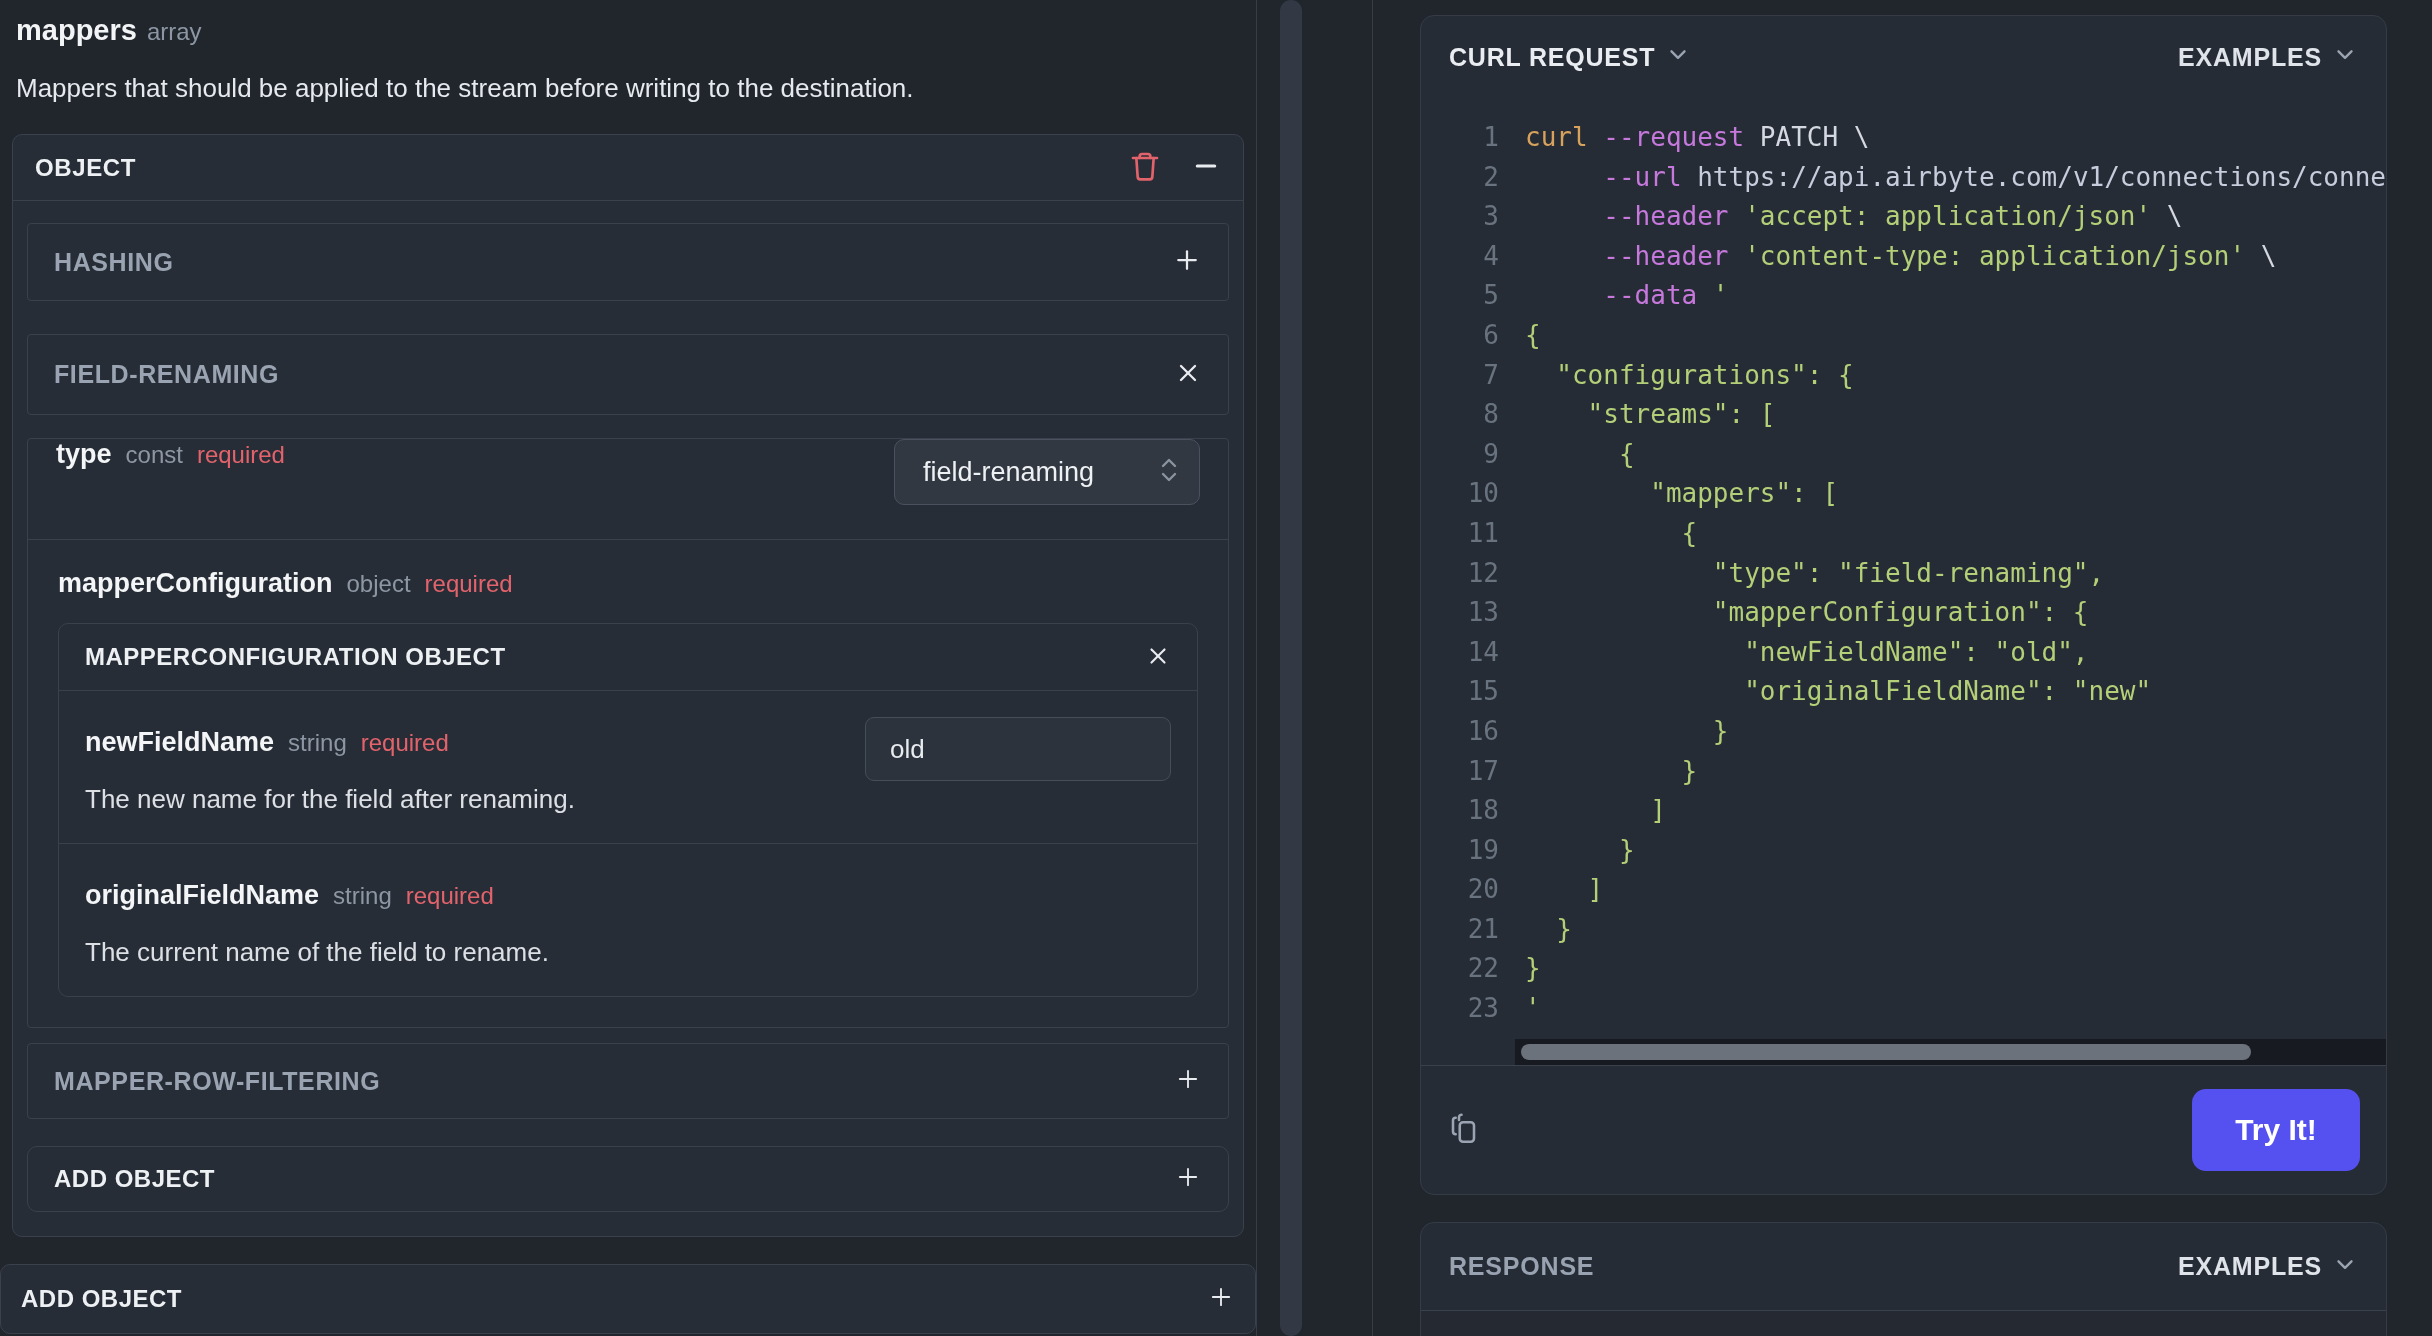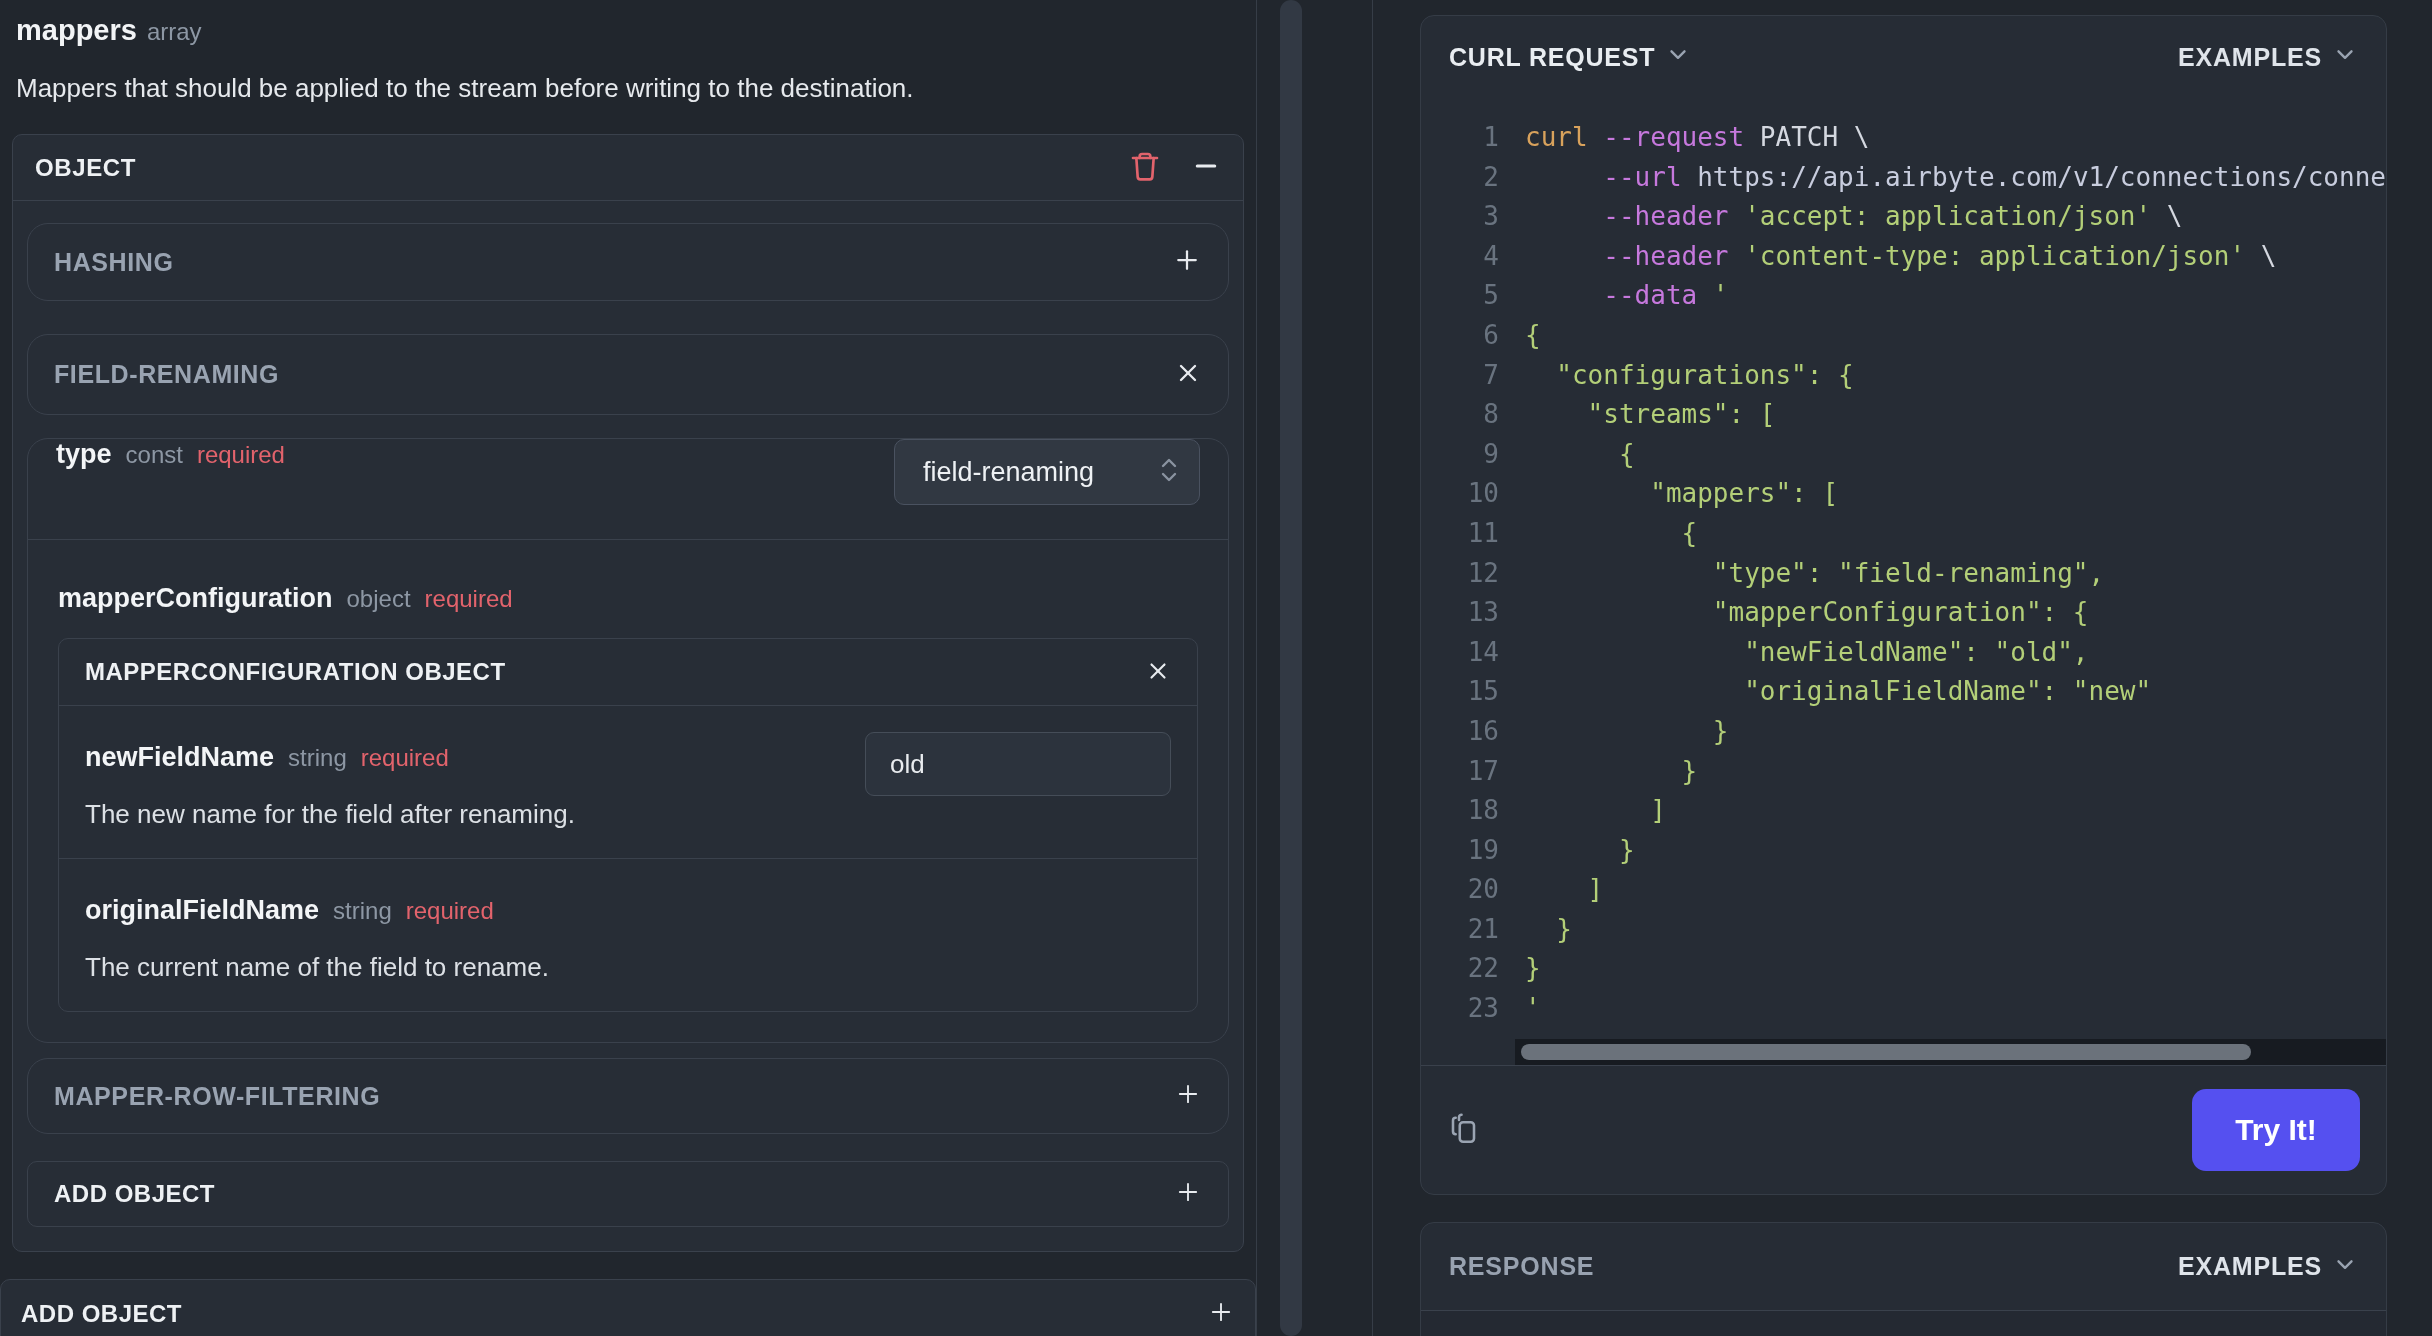"HASHING" .sub-box { border-radius: 21px -> 4px }
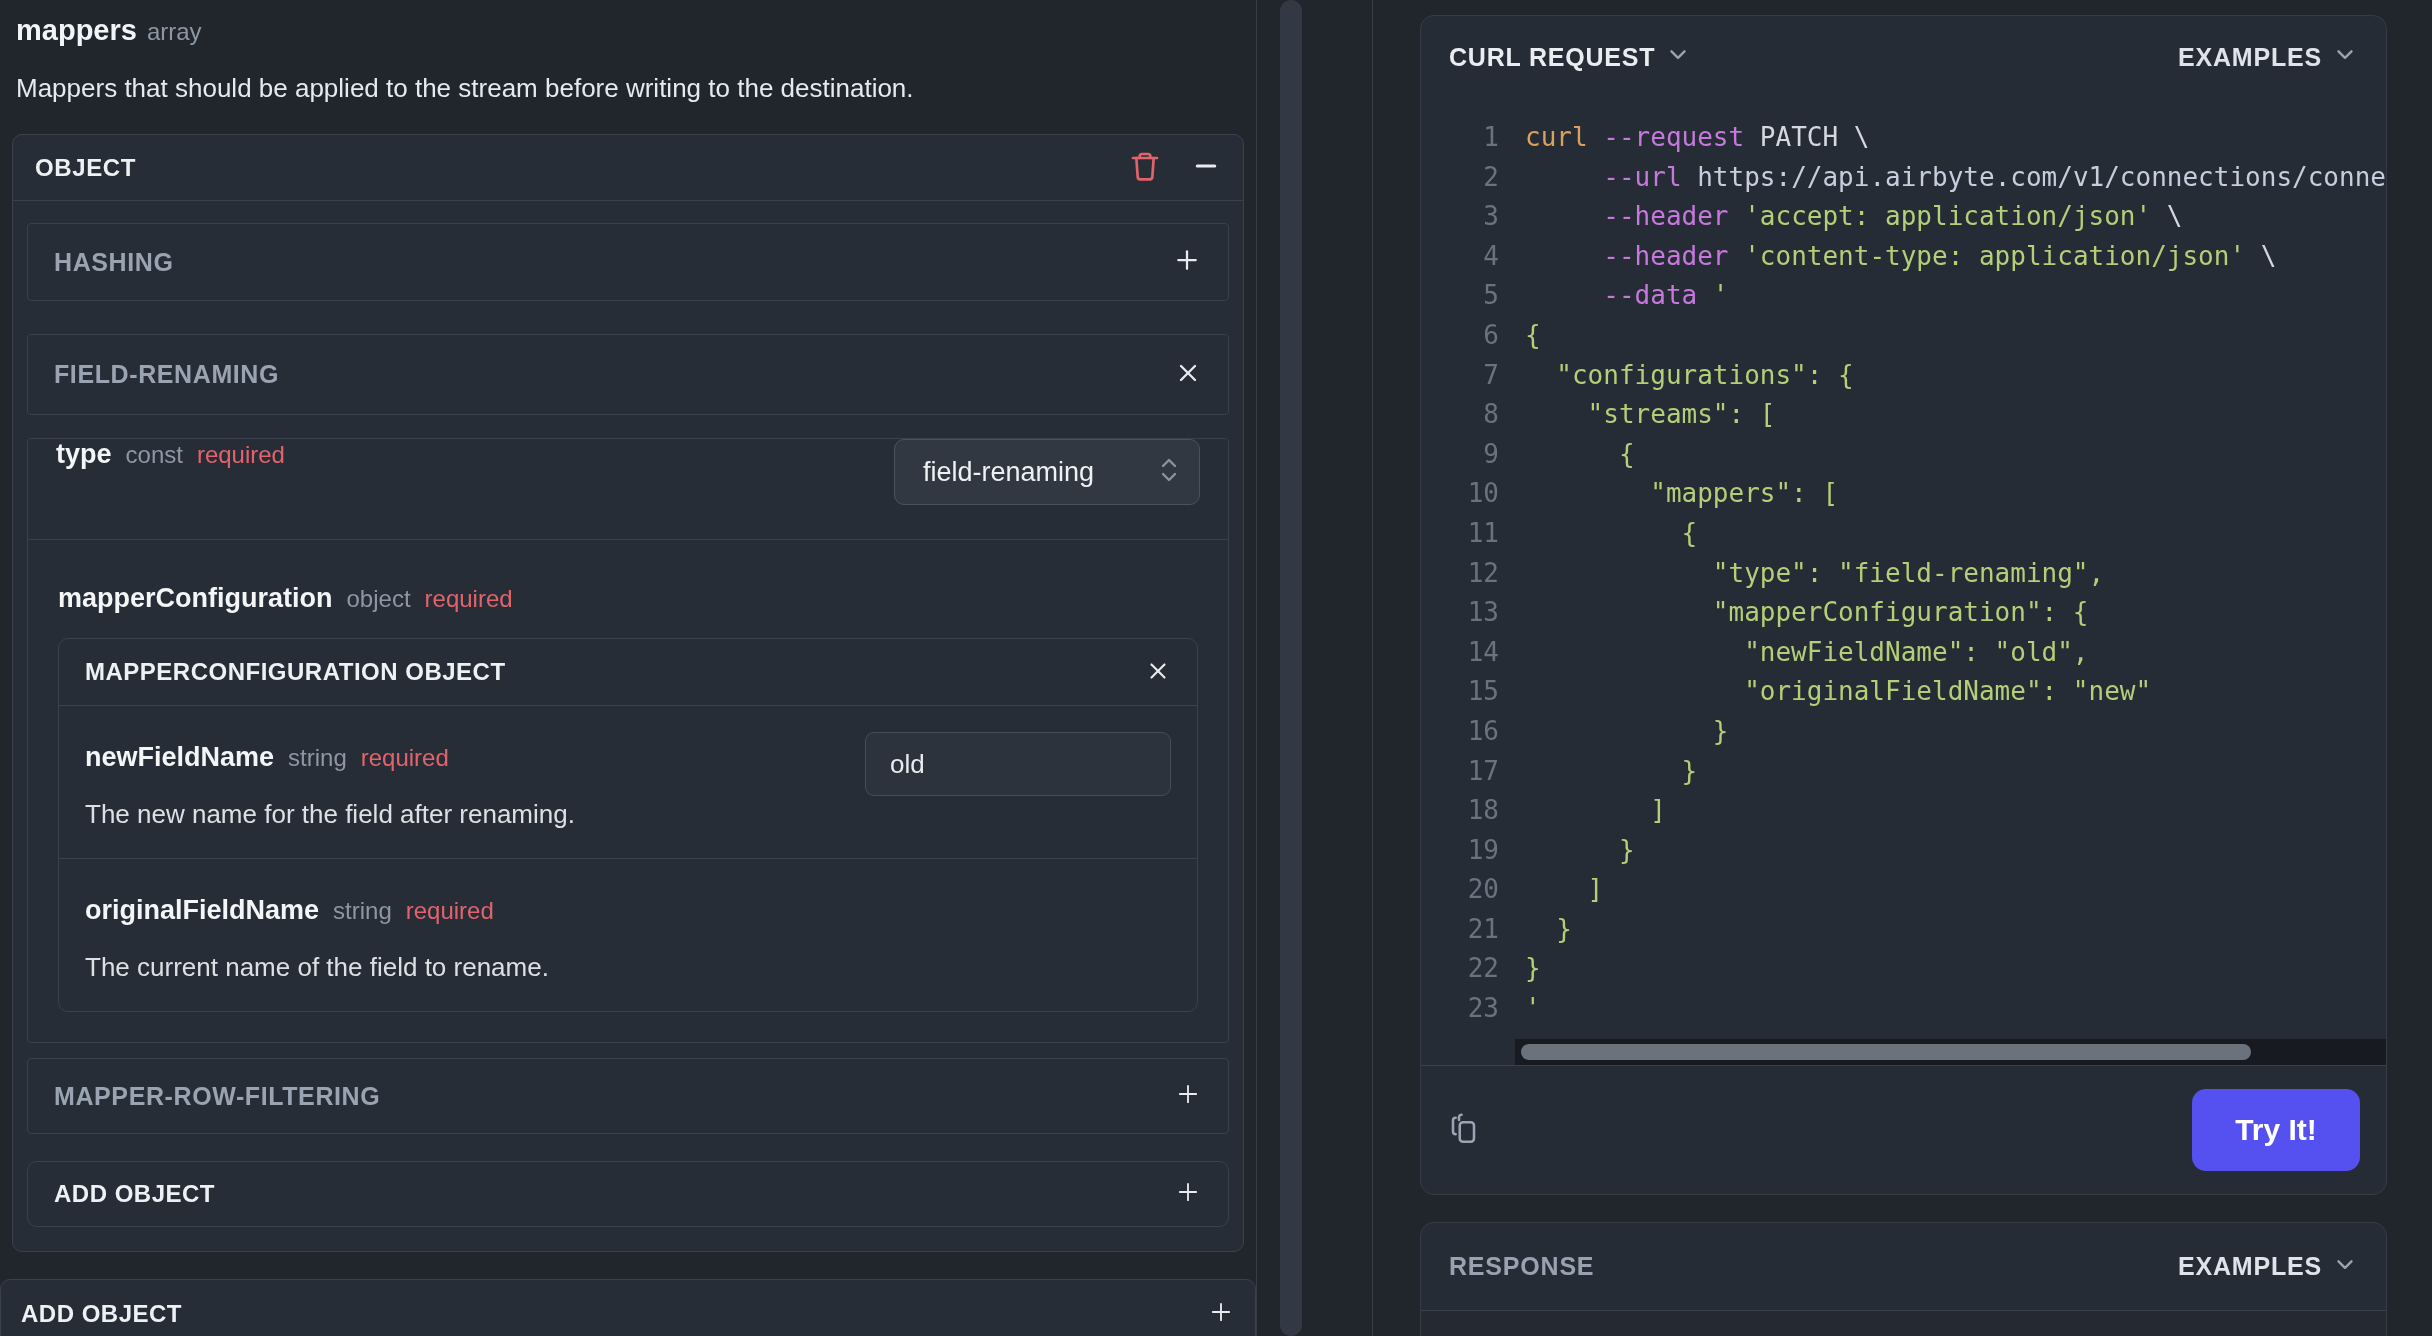"mapperConfiguration" .obj-label-line { margin-top: 15px -> none }
